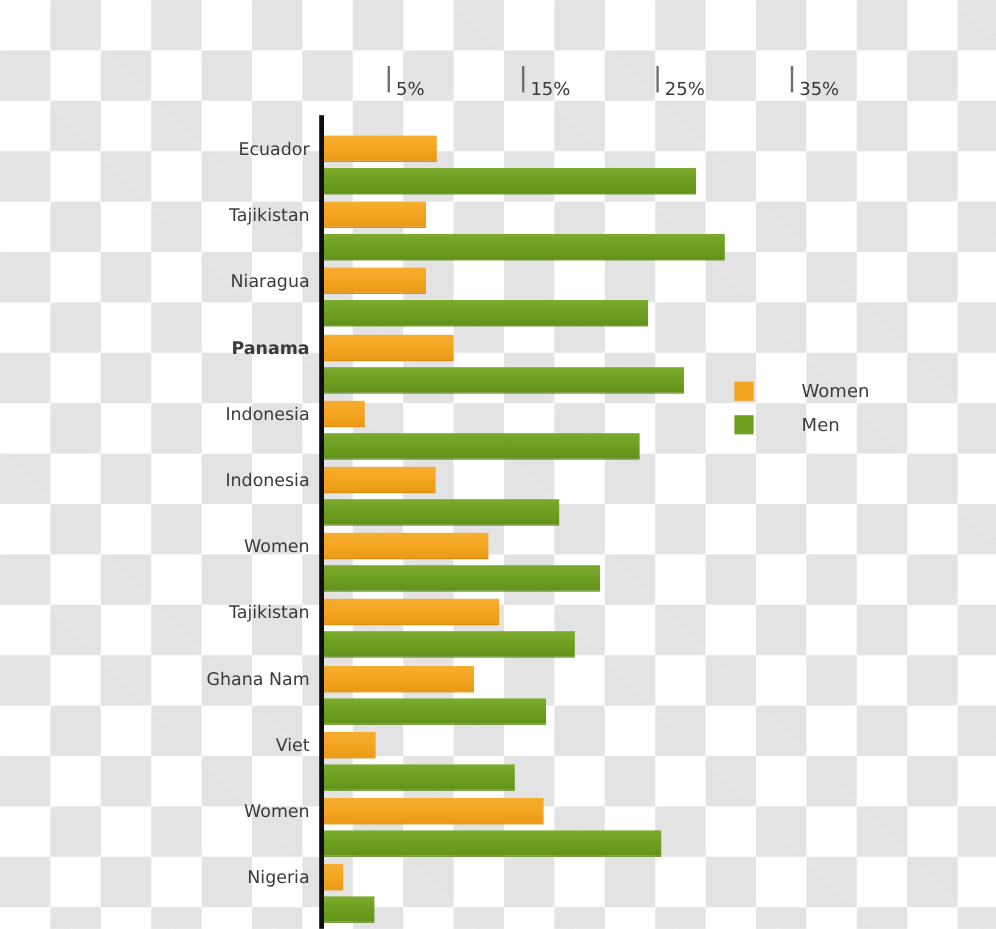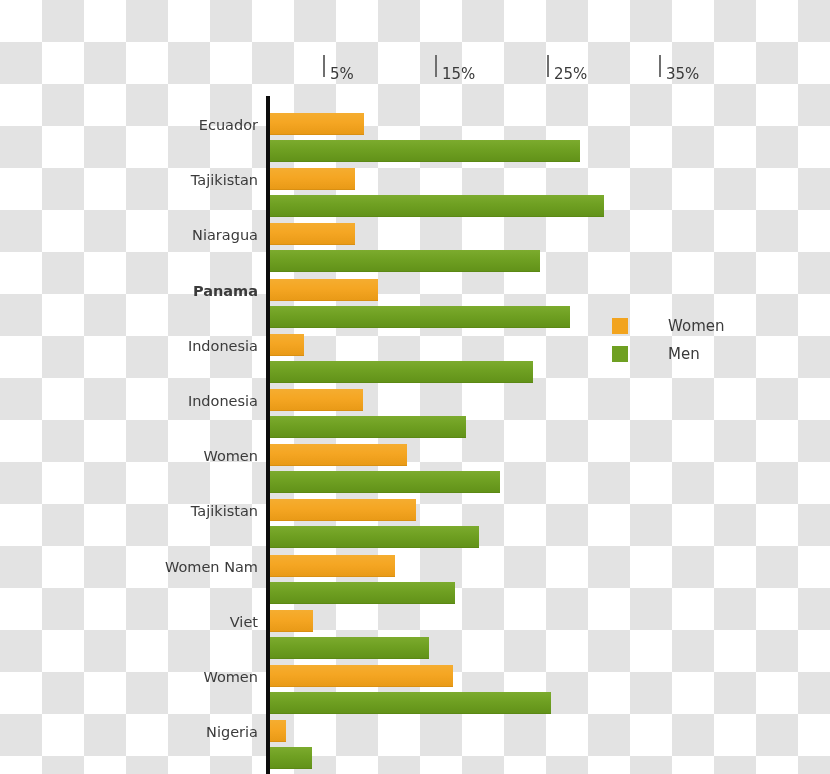"Women Nam" div.row-label { text: Women -> Ghana }
